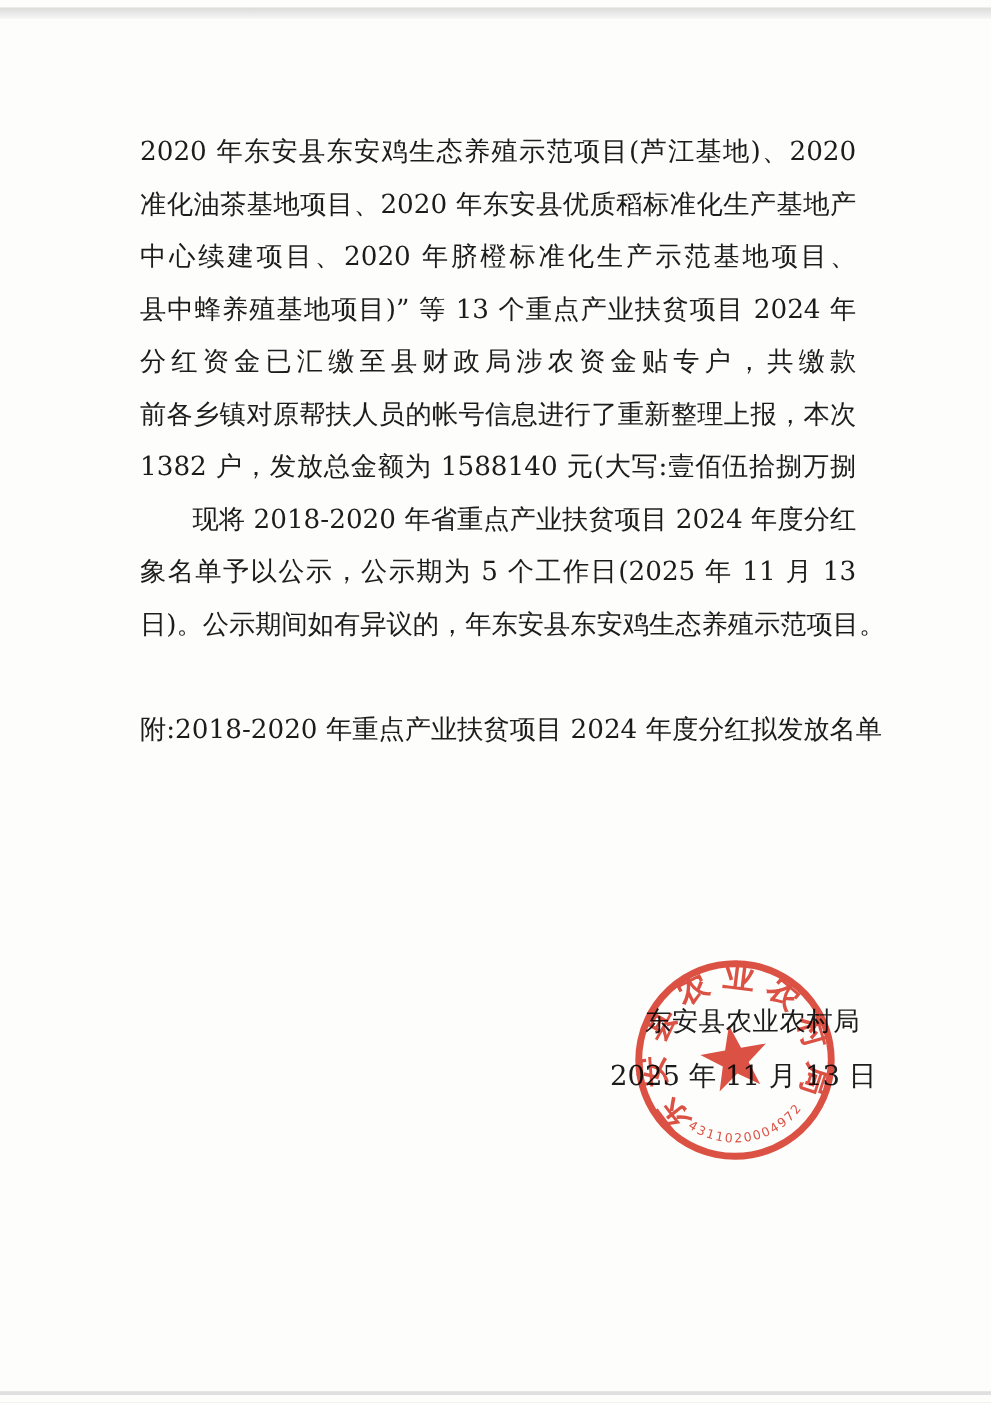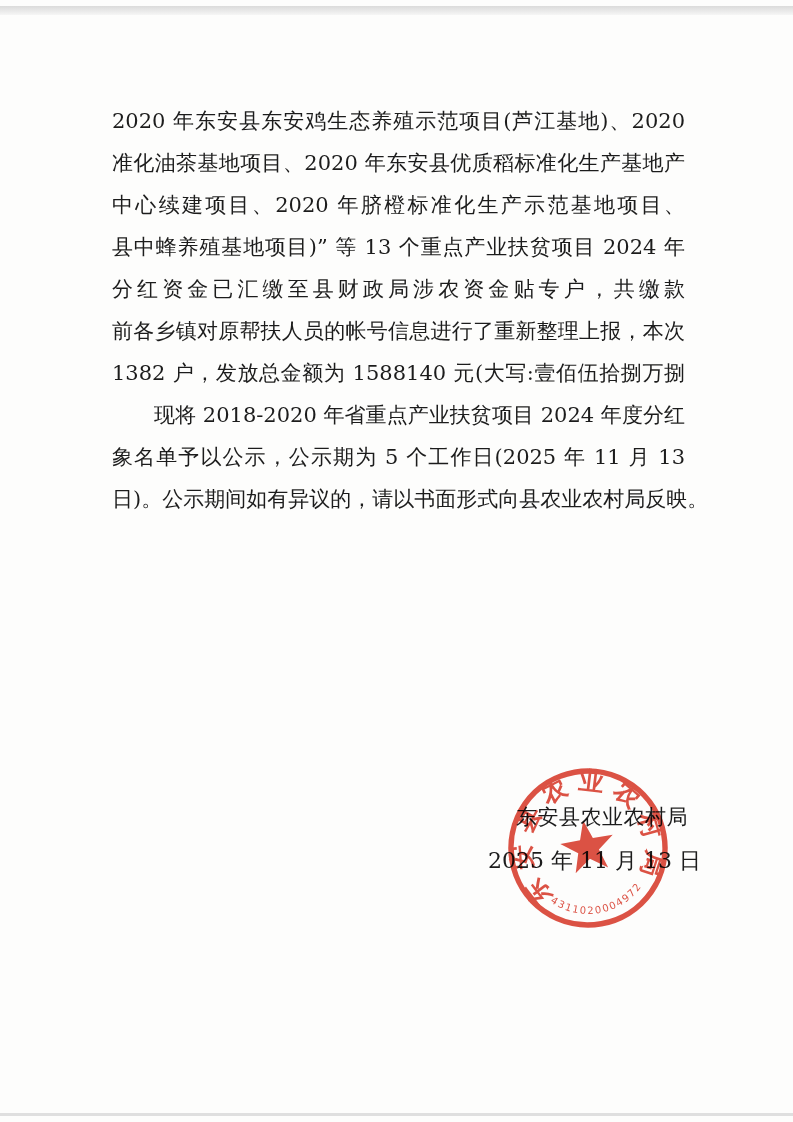"日)。公示期间如有异议的，请以书面形式向县农业农村局反映。" div.line { text: 请以书面形式向县农业农村局反映 -> 年东安县东安鸡生态养殖示范项目 }
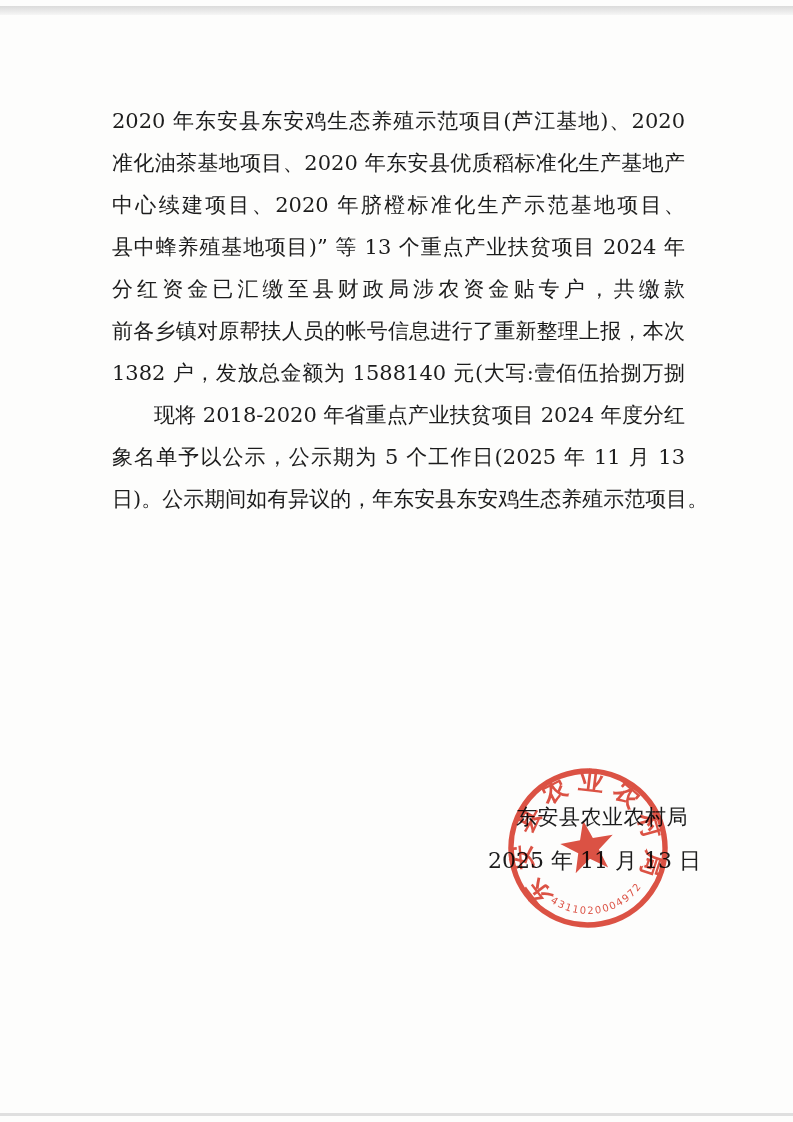"附:2018-2020 年重点产业扶贫项目 2024 年度分红拟发放名单" div.line { html: none -> <div>附:2018-2020 年重点产业扶贫项目 2024 年度分红拟发放名单</div> }
